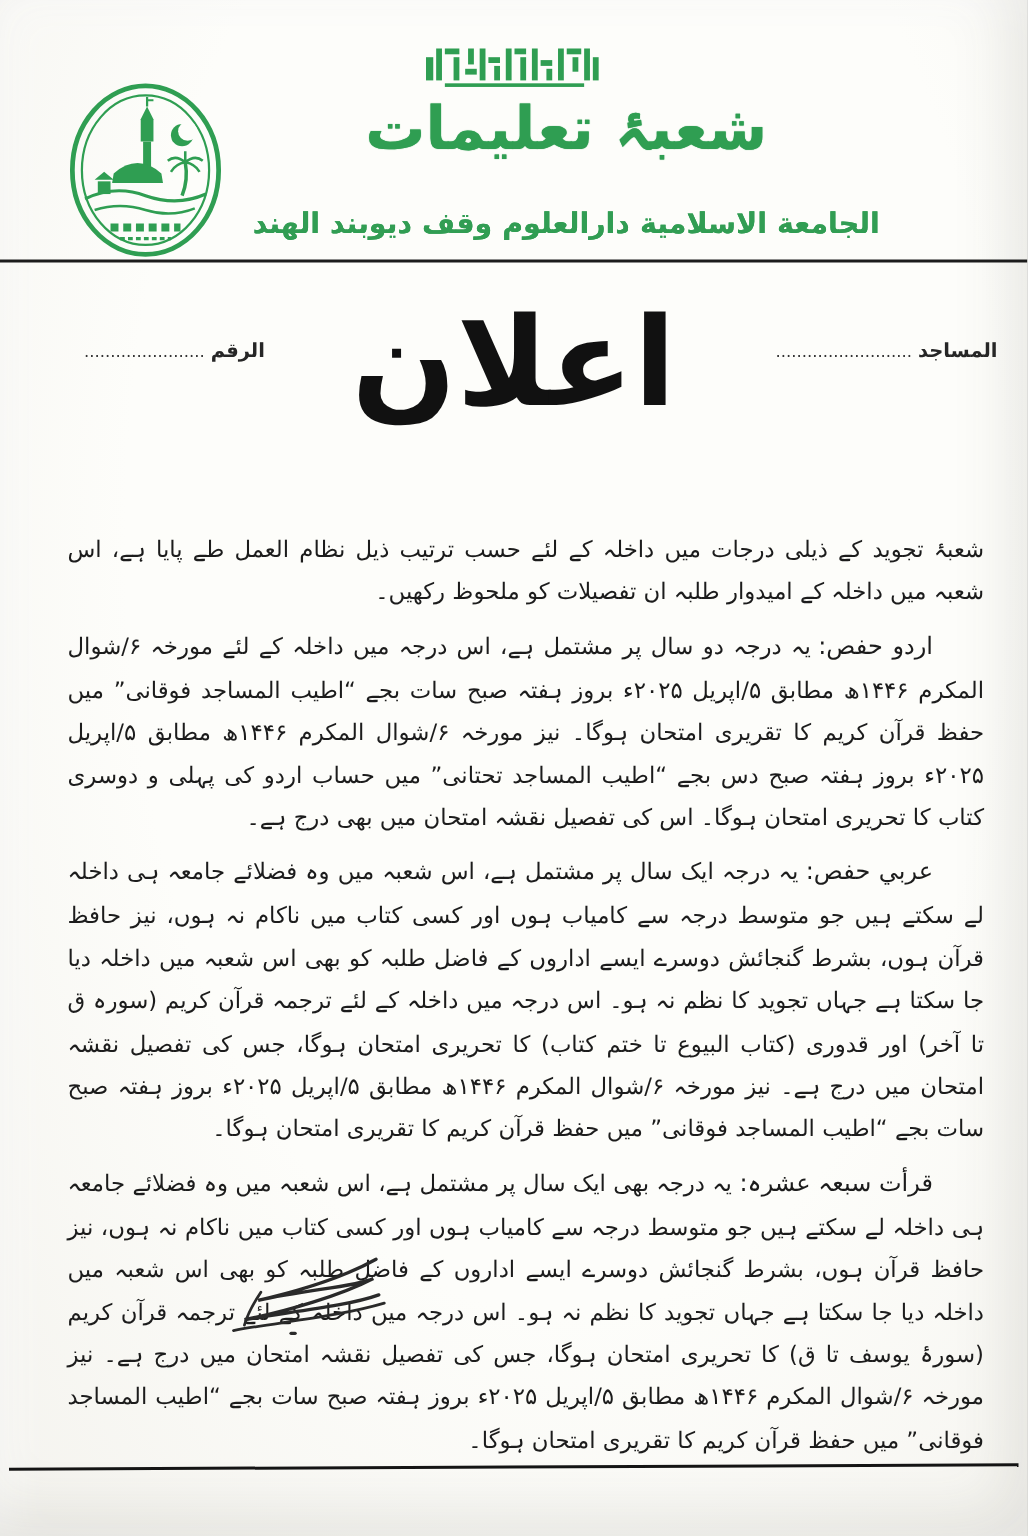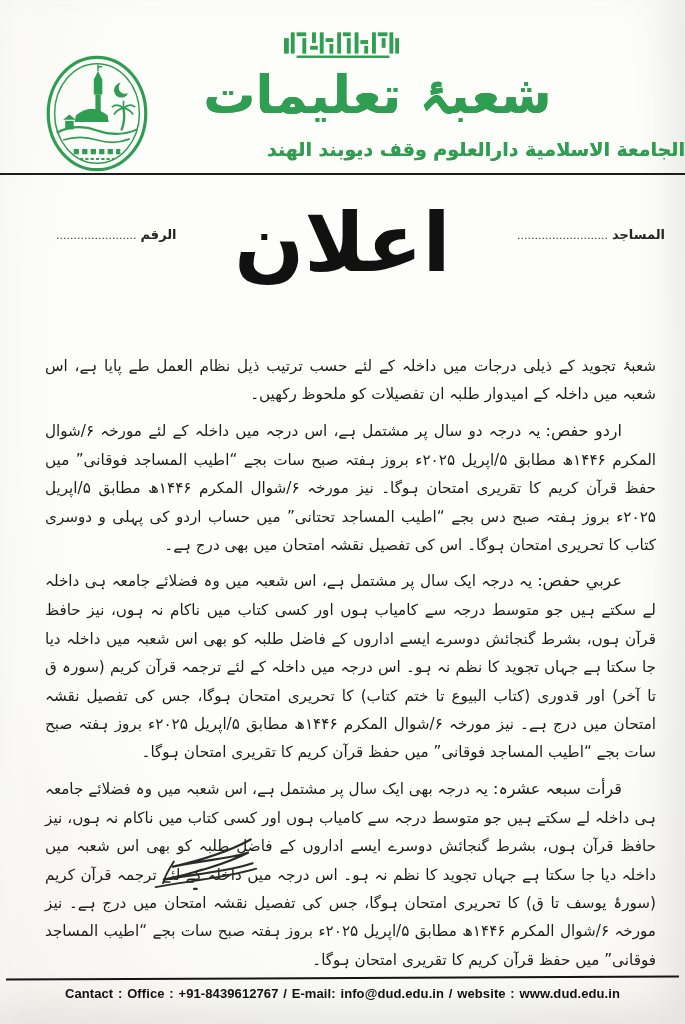"شعبۂ تعلیمات" .dept { font-size: 52px -> 40px }
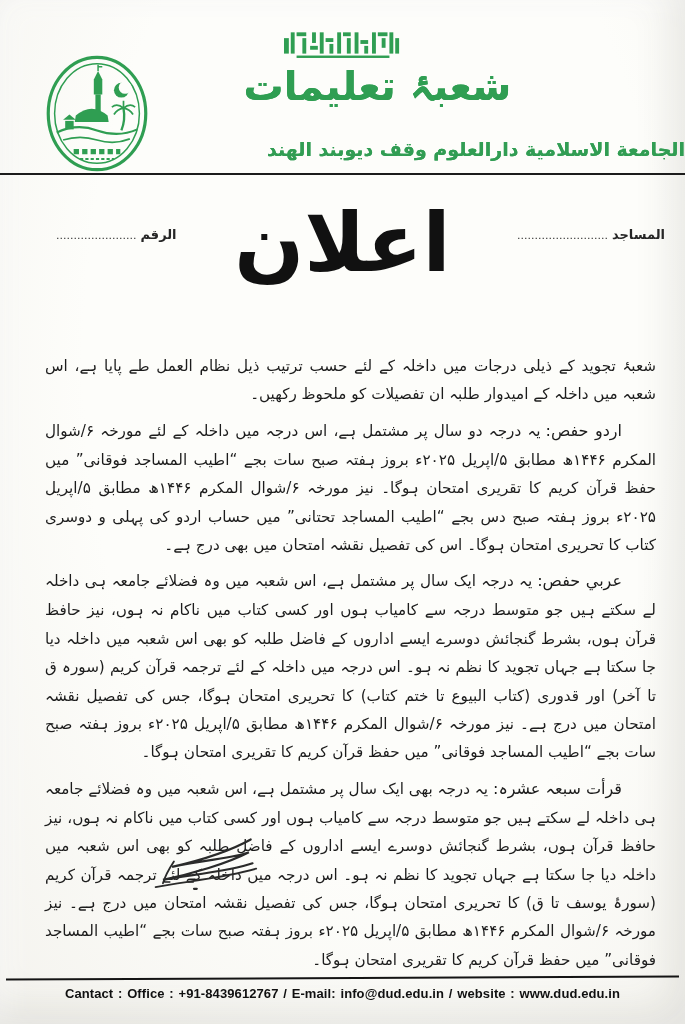"الجامعة الاسلامية دارالعلوم وقف ديوبند" .org { text-align: none -> center }
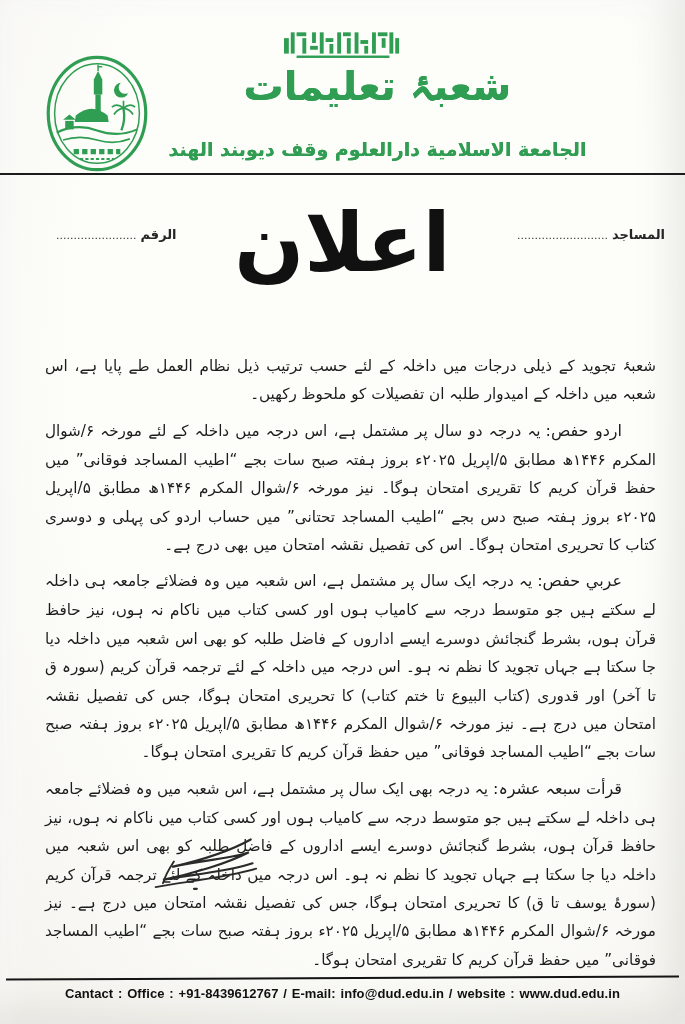"Cantact : Office : +91-8439612767" div.footer { html: <div>Cantact : Office : +91-8439612767 / E-mail: info@dud.edu.in / website : www.dud.edu.in</div> -> none }
